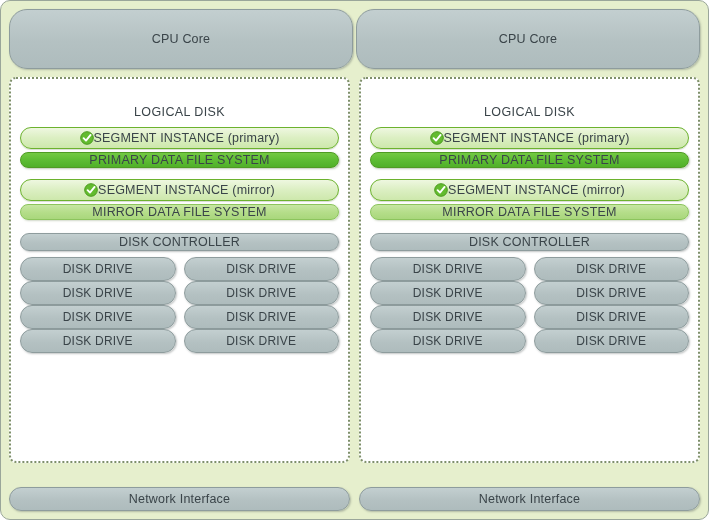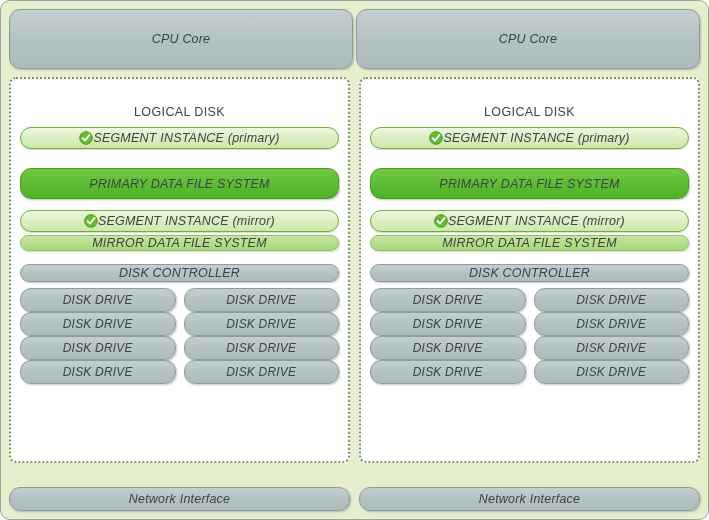"CPU Core" .box { border-radius: 11px -> 18px; font-style: italic -> none }
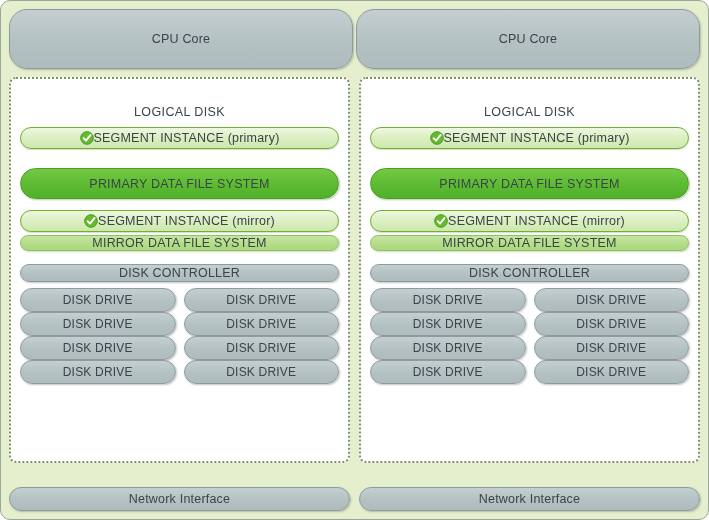"PRIMARY DATA FILE SYSTEM" .fs-primary { height: 31px -> 16px; margin-top: 19px -> 3px }
